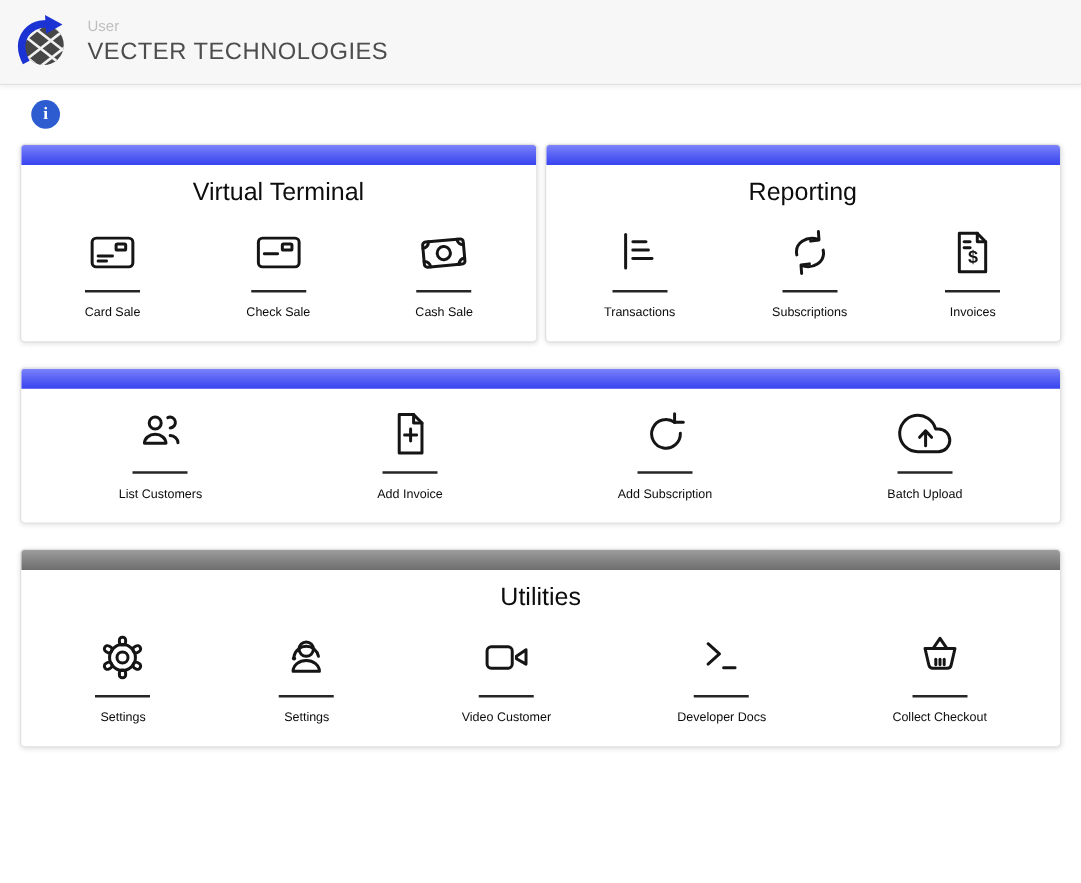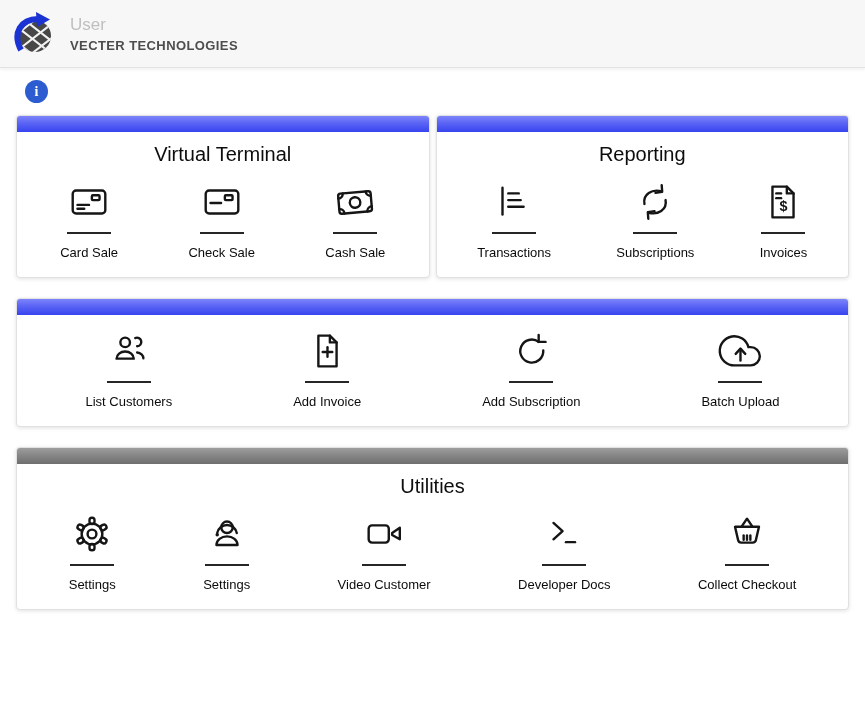"User" .brand-user { font-size: 17px -> 12px }
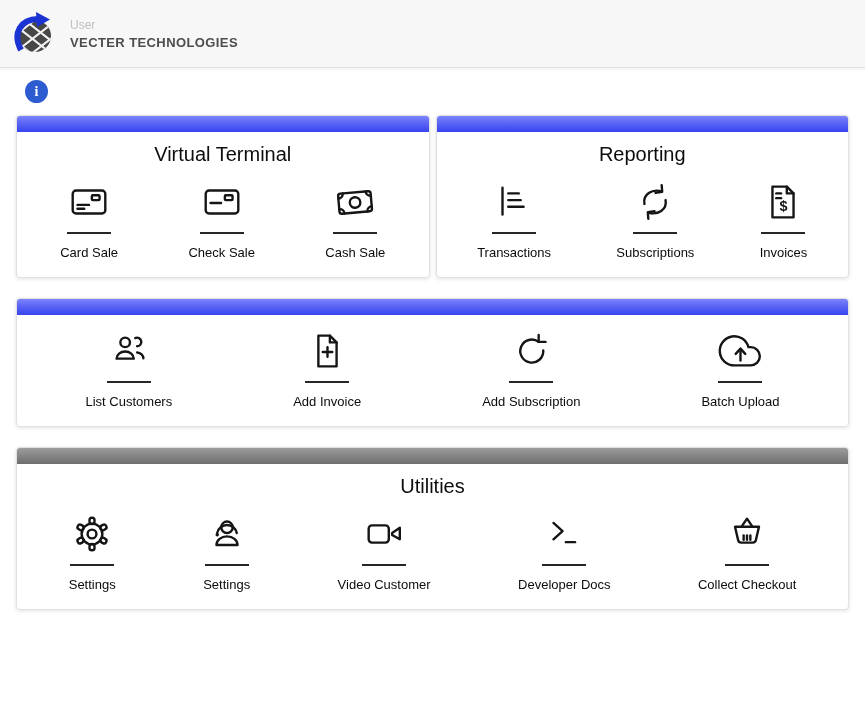"VECTER TECHNOLOGIES" .brand-company { font-size: 13px -> 19px; font-weight: bold -> normal }
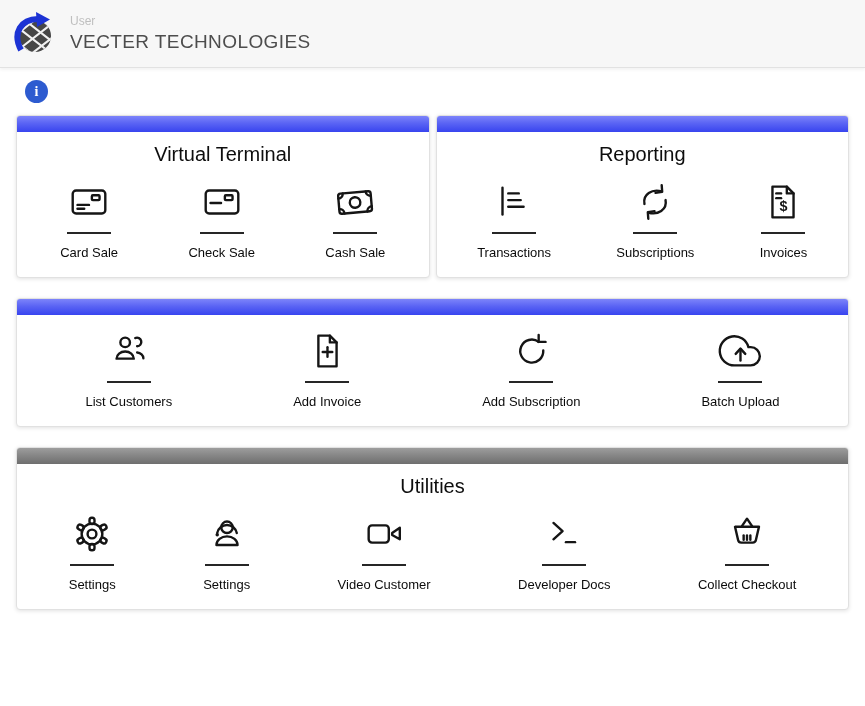"Card Sale" .item-label { font-size: 13px -> 10px }
